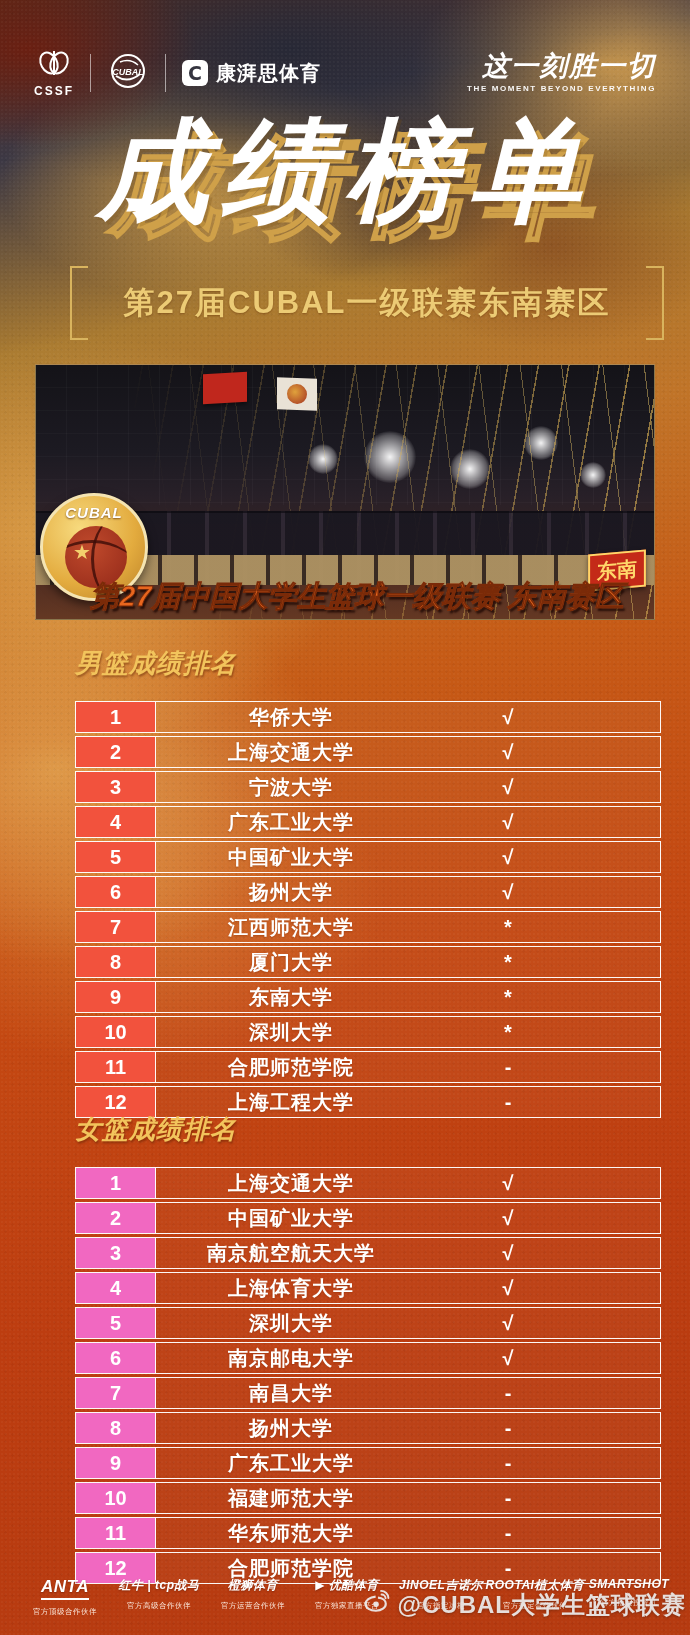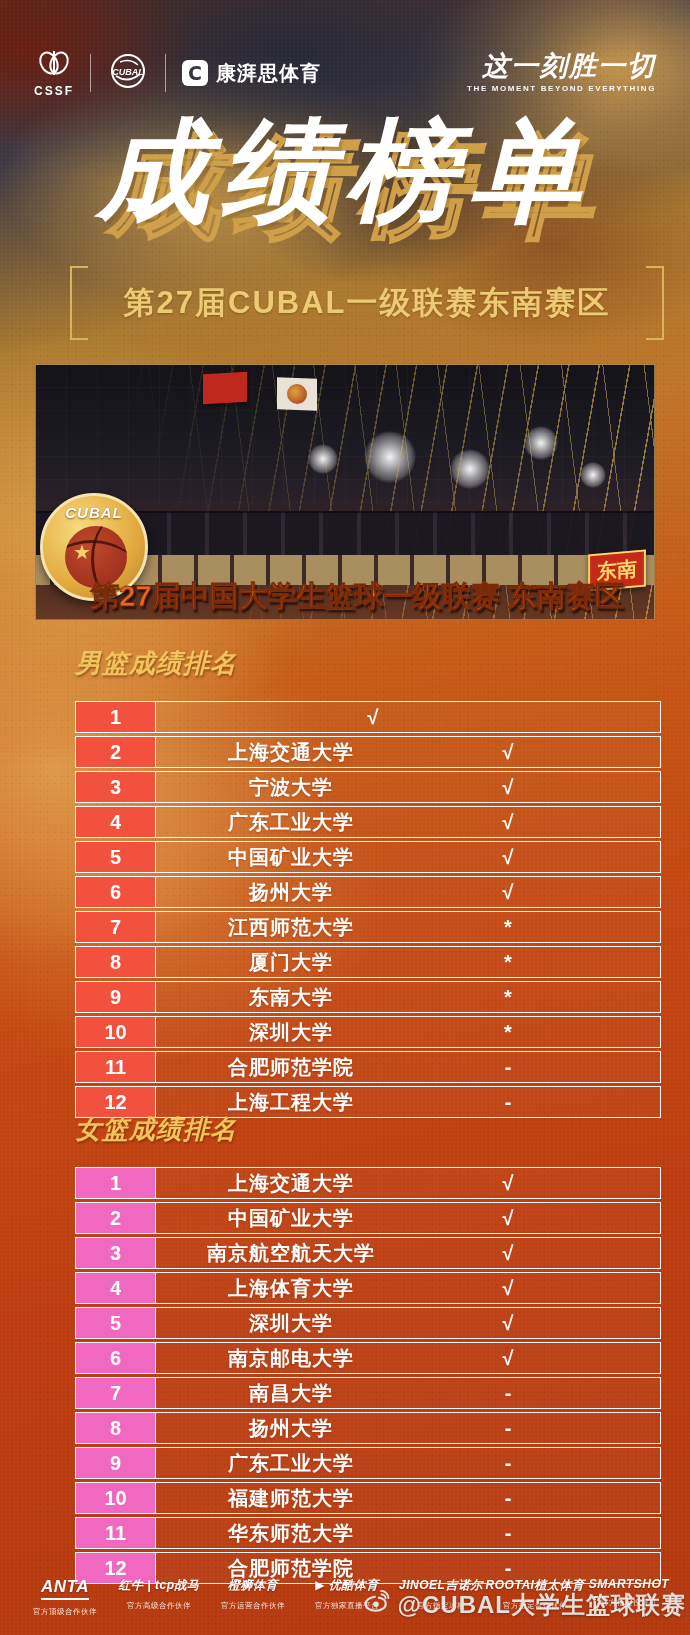"第27届中国大学生篮球一级联赛 东南赛区" .photo-caption { font-style: none -> italic }
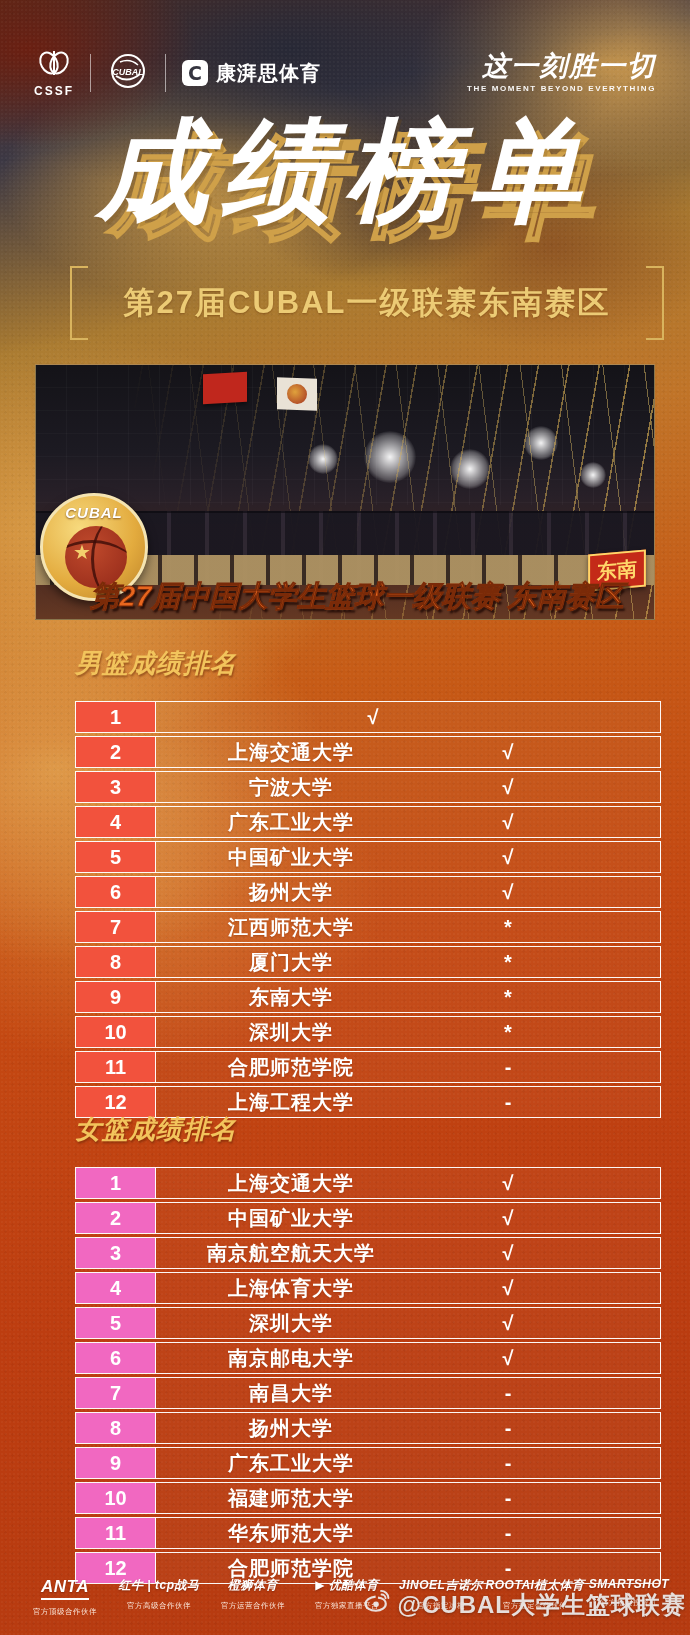"华侨大学" div.school { html: none -> <div>华侨大学</div> }
